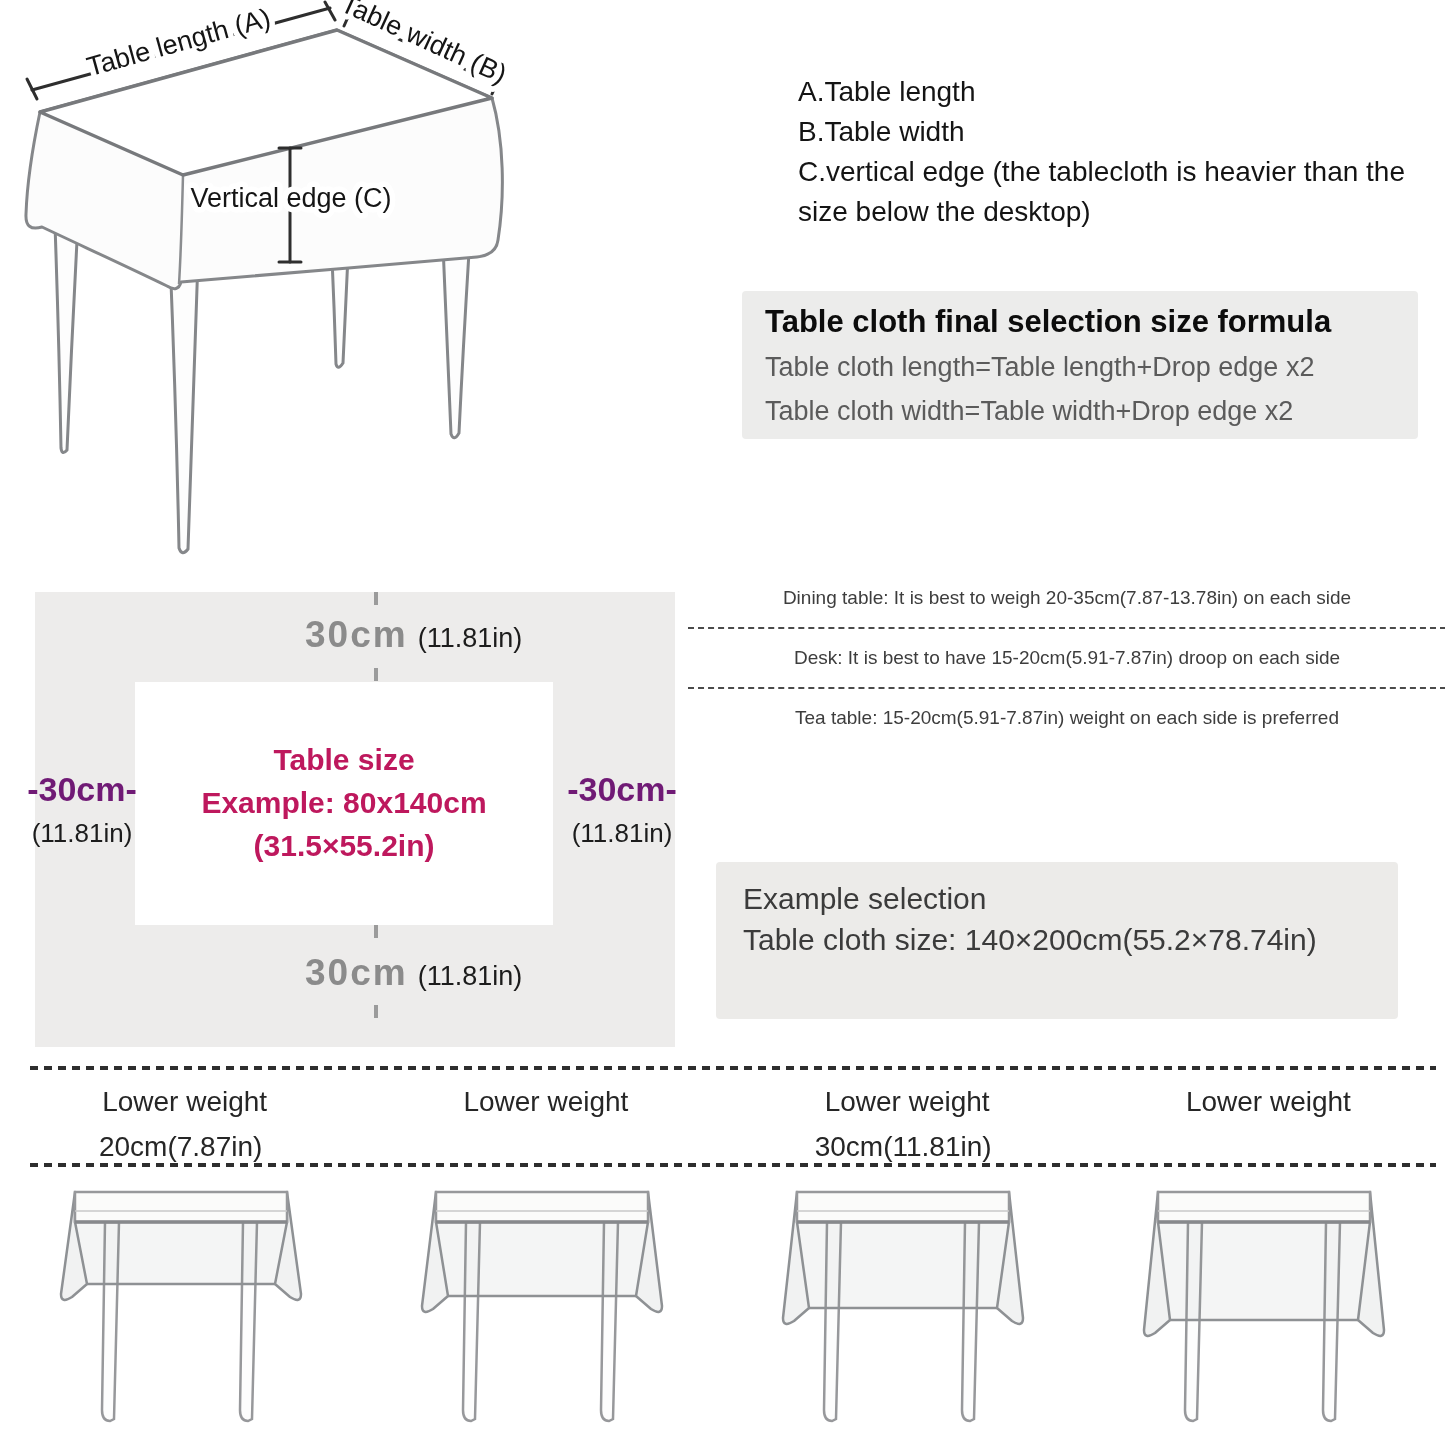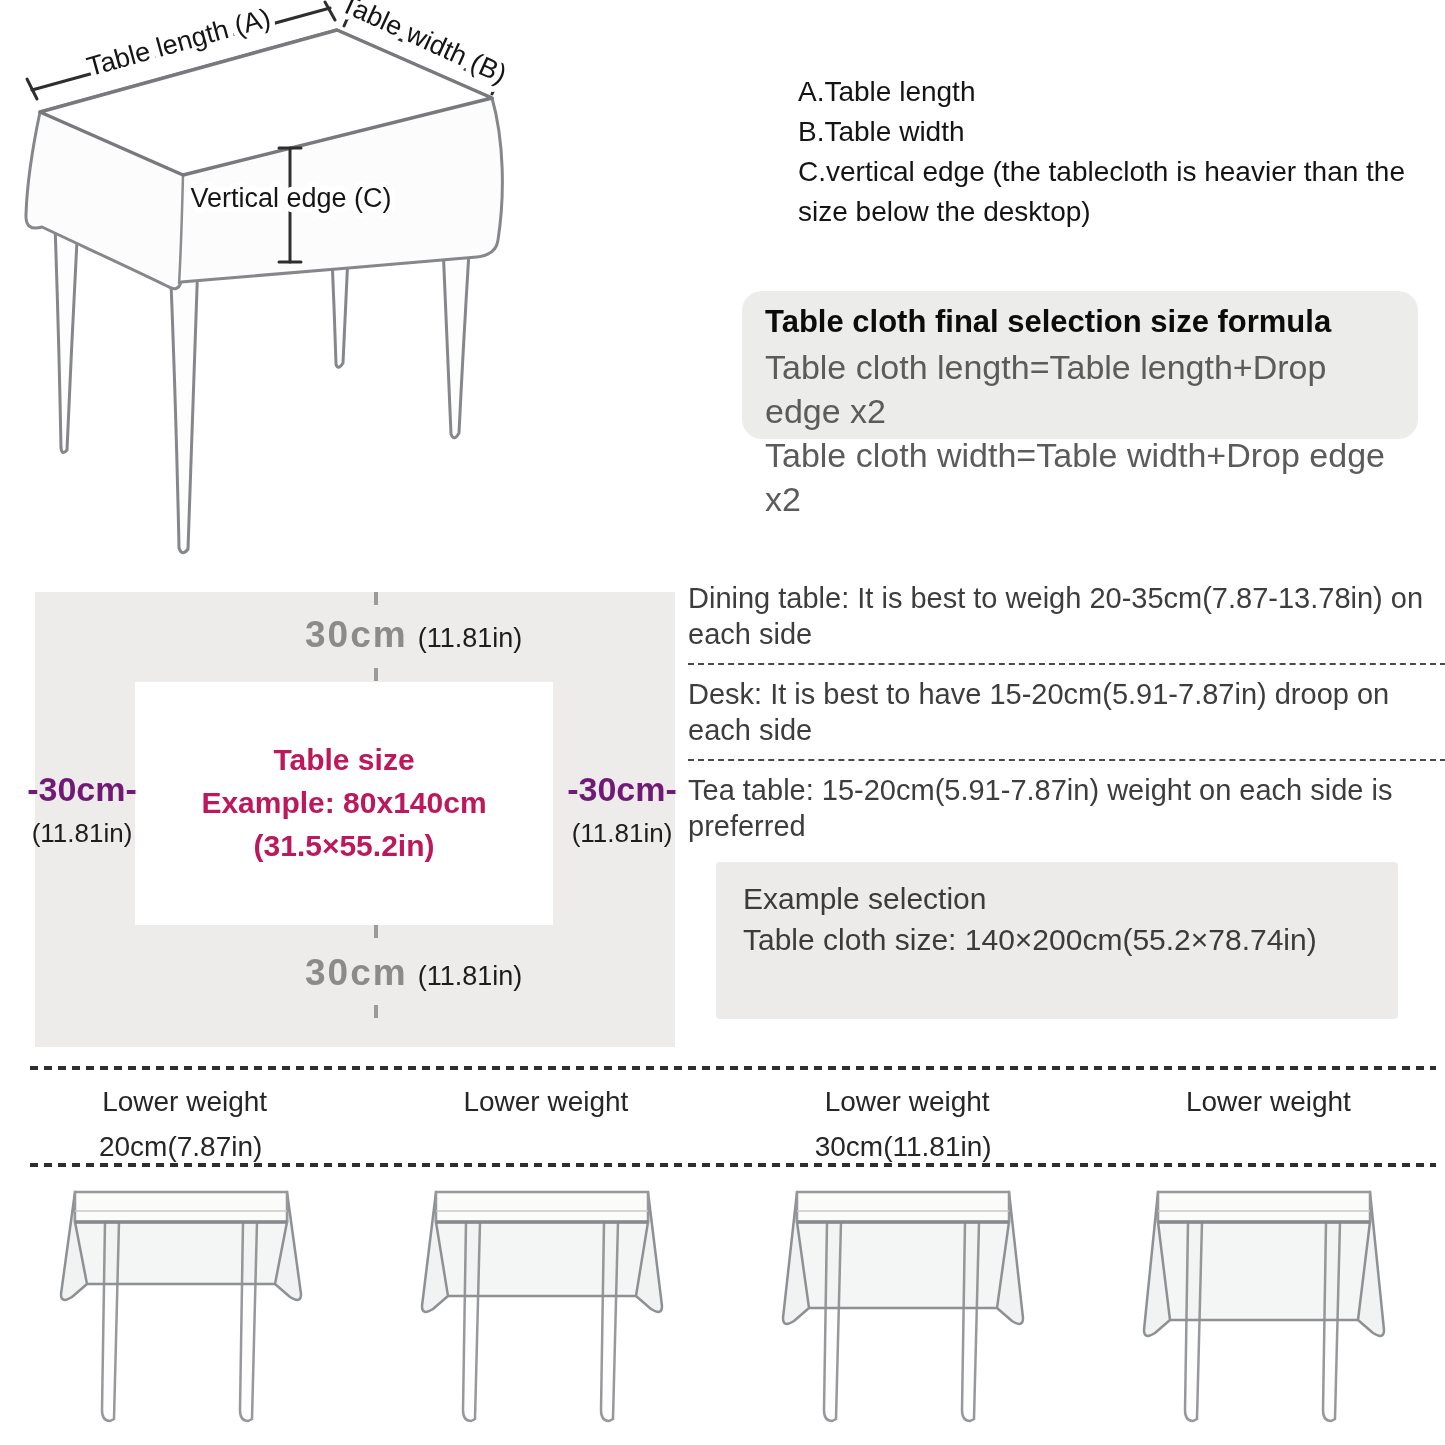"Table cloth final selection size" .formula-box { border-radius: 20px -> 4px }
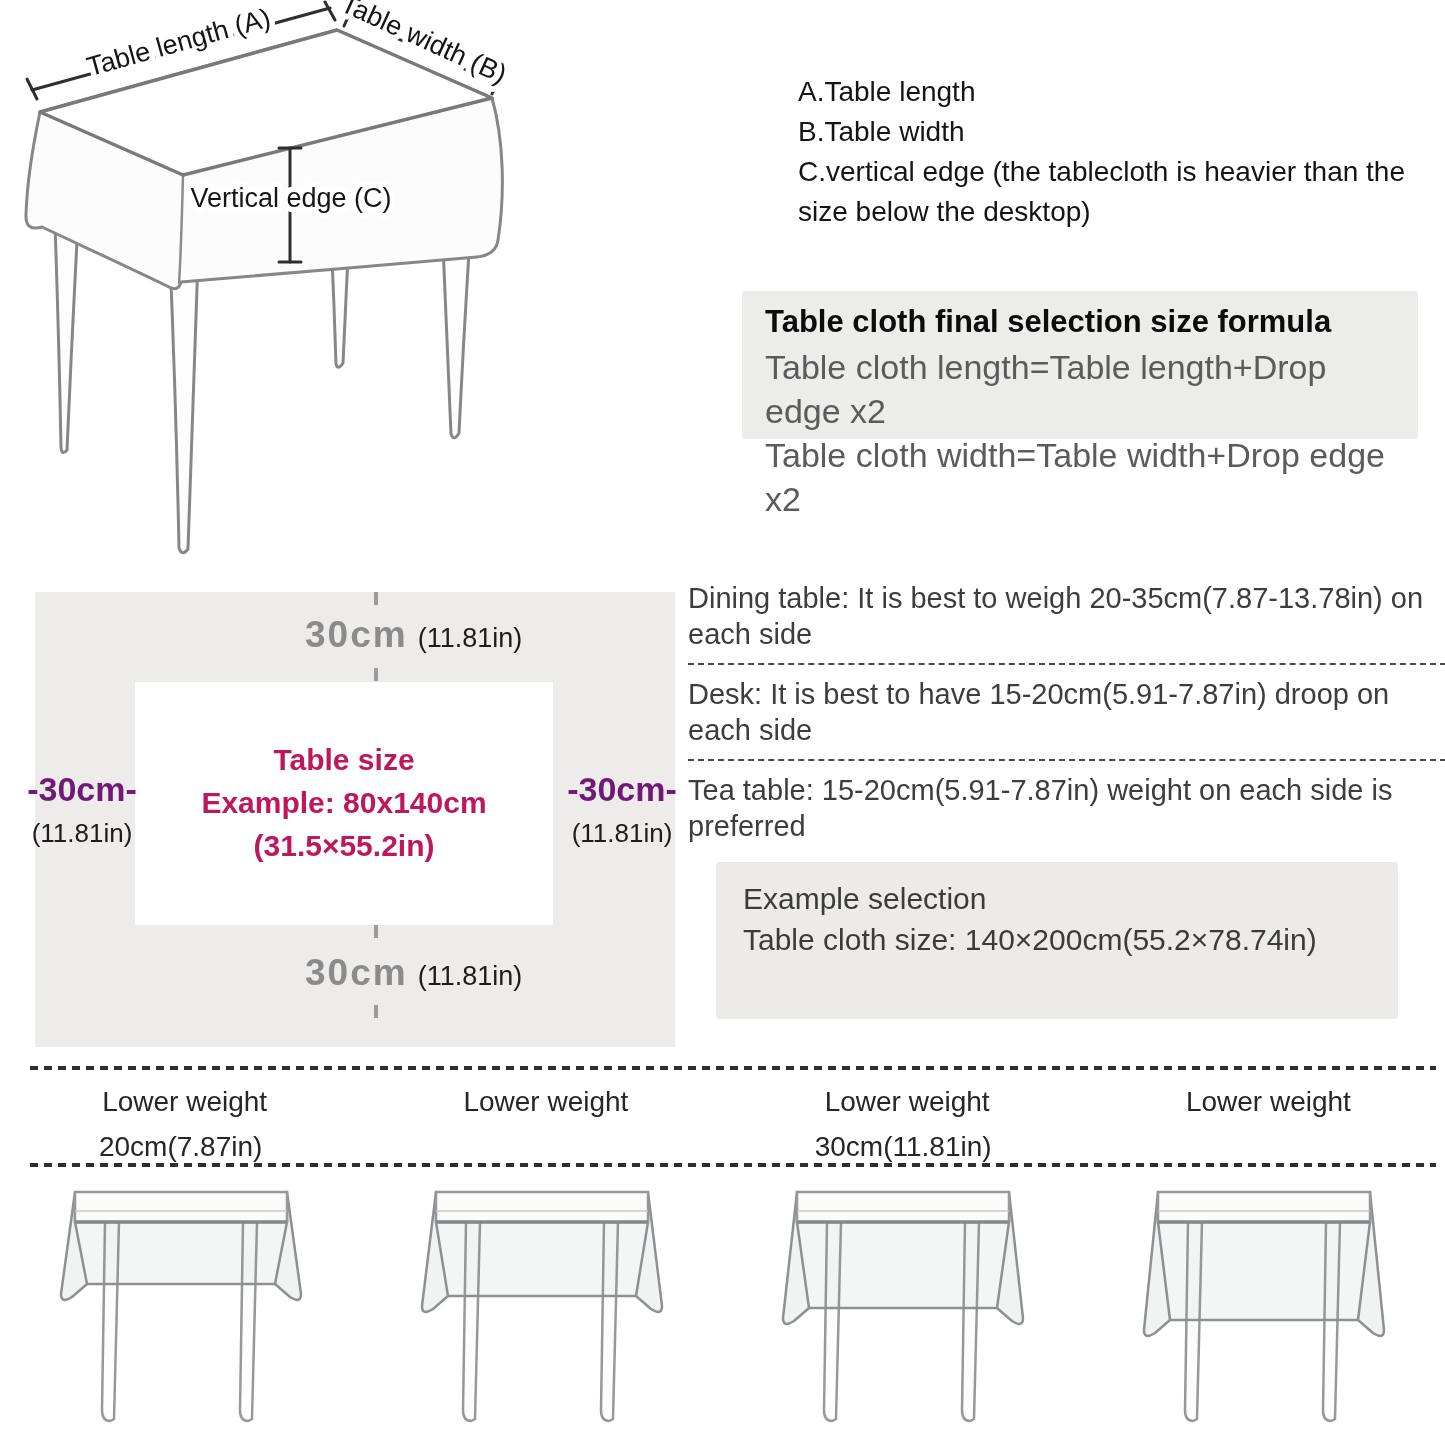"Table cloth length=Table length+Drop" .formula-line { font-size: 34px -> 27px }
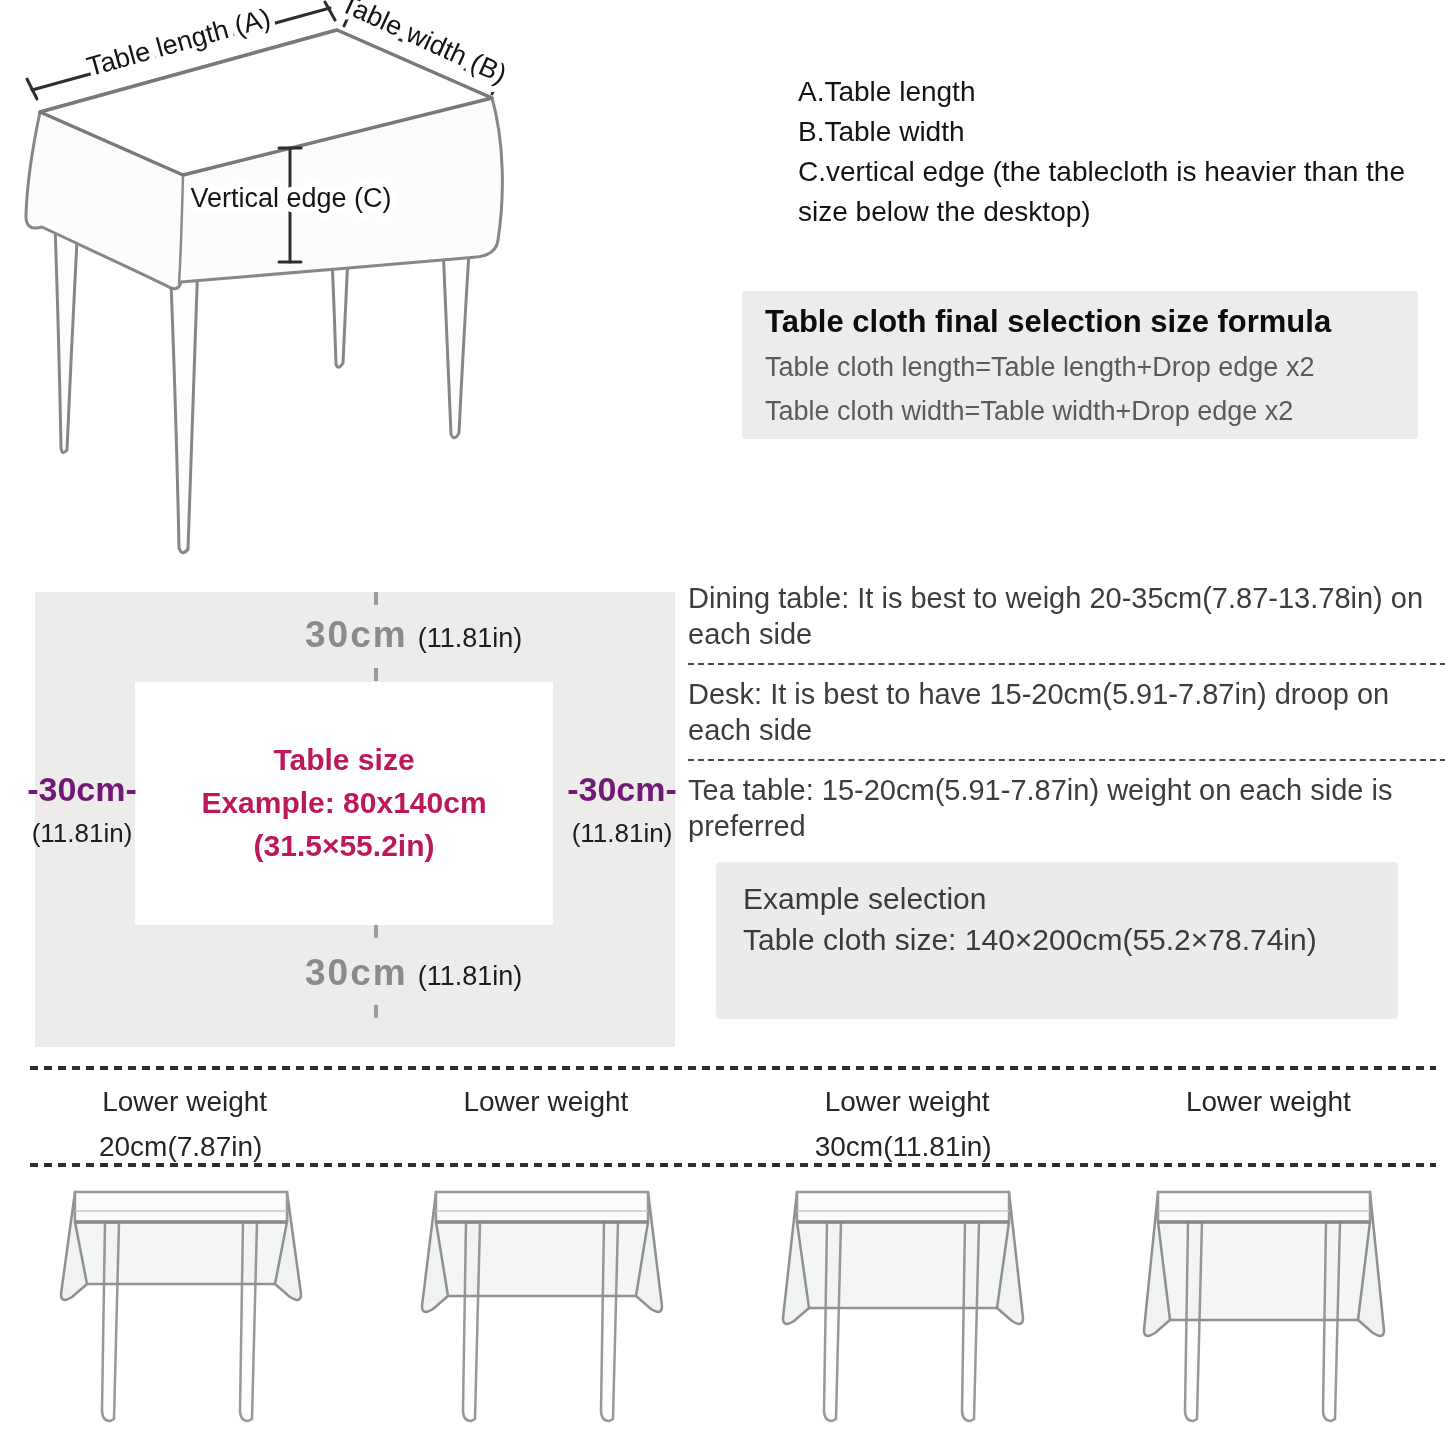"Dining table: It is best" .guide { font-size: 29px -> 19px; text-align: none -> center }
